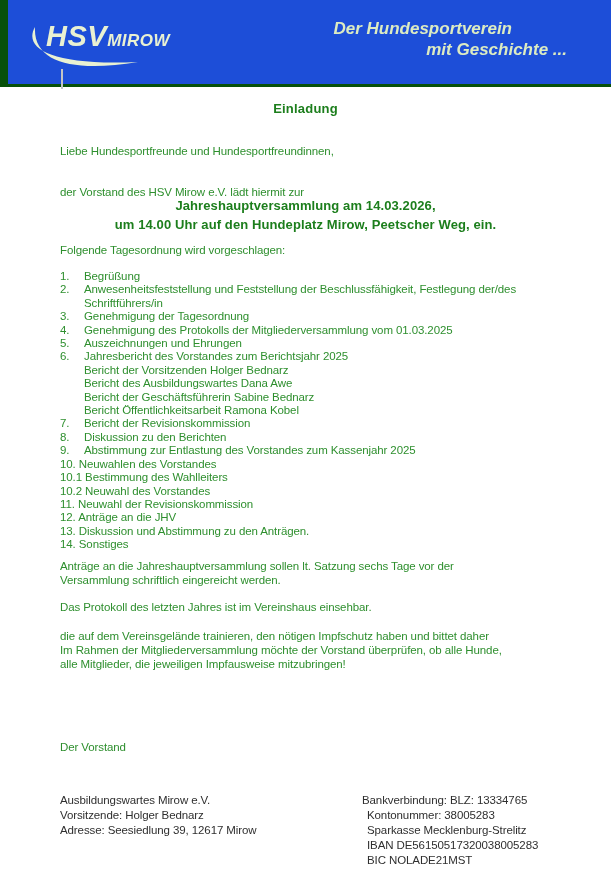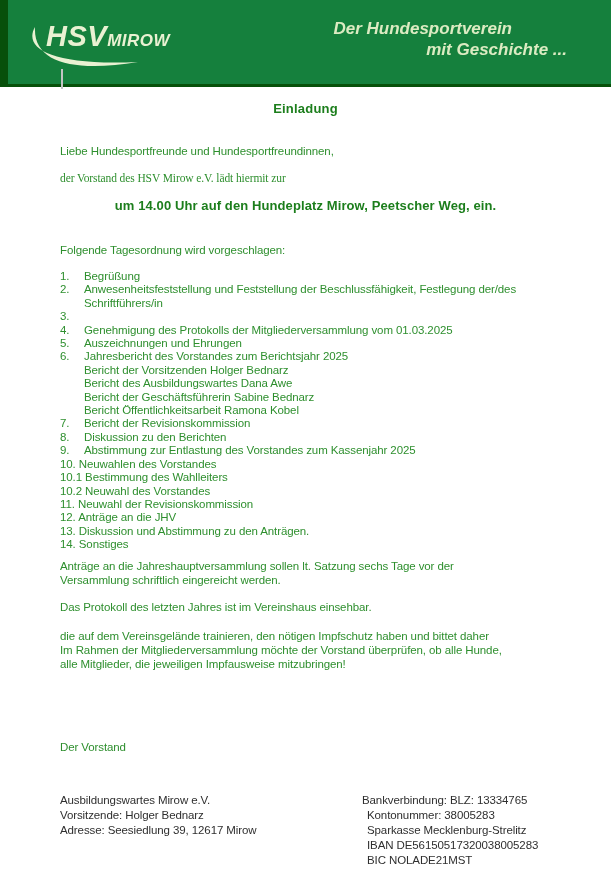"HSVMIROW" .header { background: #15803d -> #1d4ed8 }
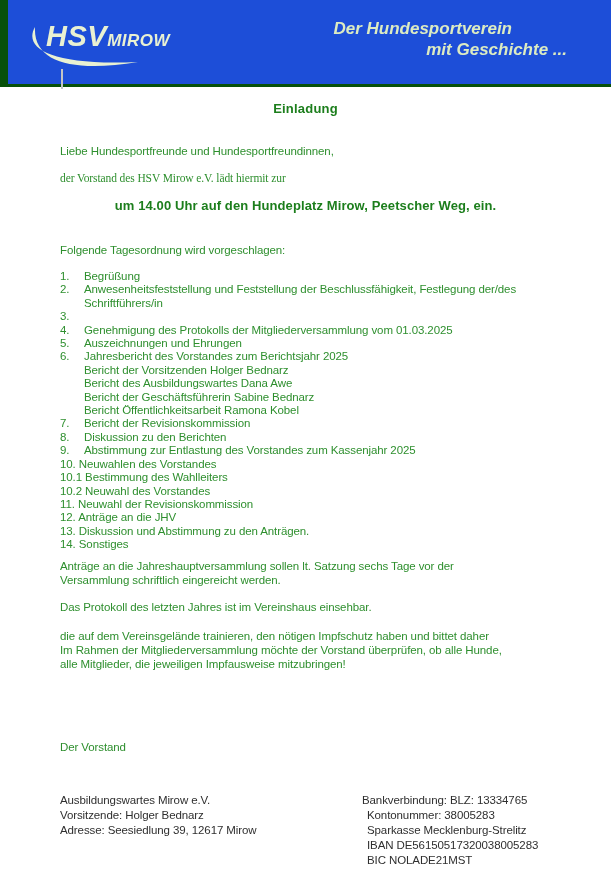"der Vorstand des HSV Mirow" .intro { font-family: Liberation Serif, serif -> none; top: 172px -> 186px }
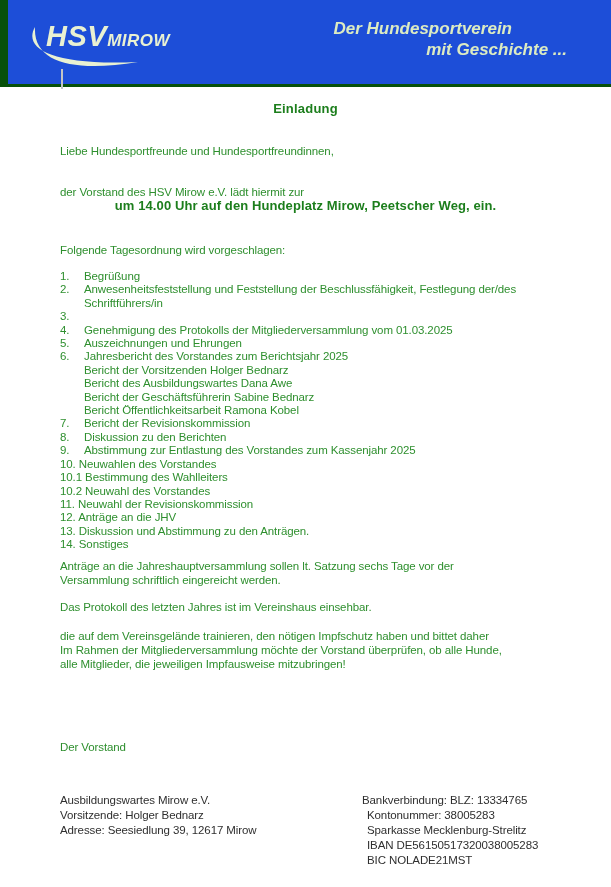"Jahreshauptversammlung am 14.03.2026," div.line { html: none -> <div>Jahreshauptversammlung am 14.03.2026,</div> }
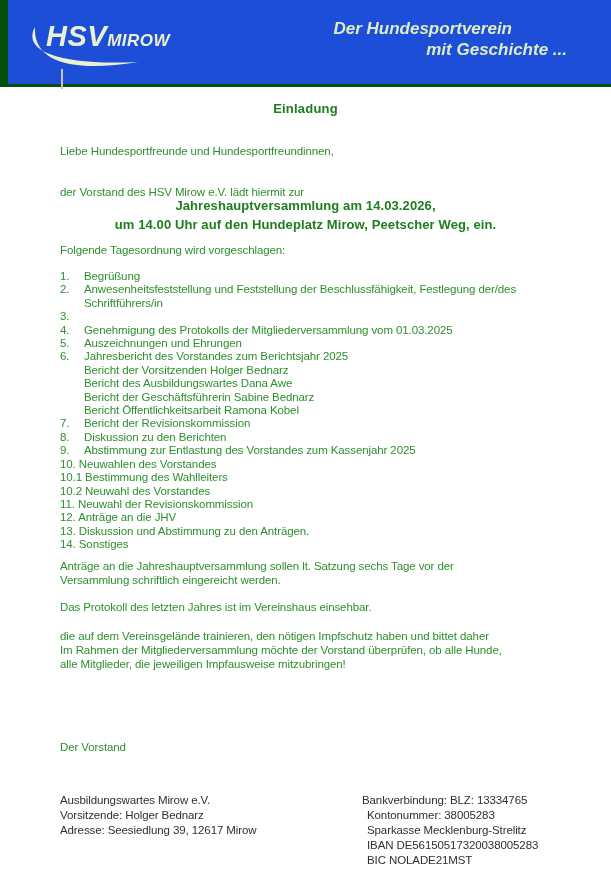"Genehmigung der Tagesordnung" div { html: none -> <div> <div>Genehmigung der Tagesordnung</div> </div> }
